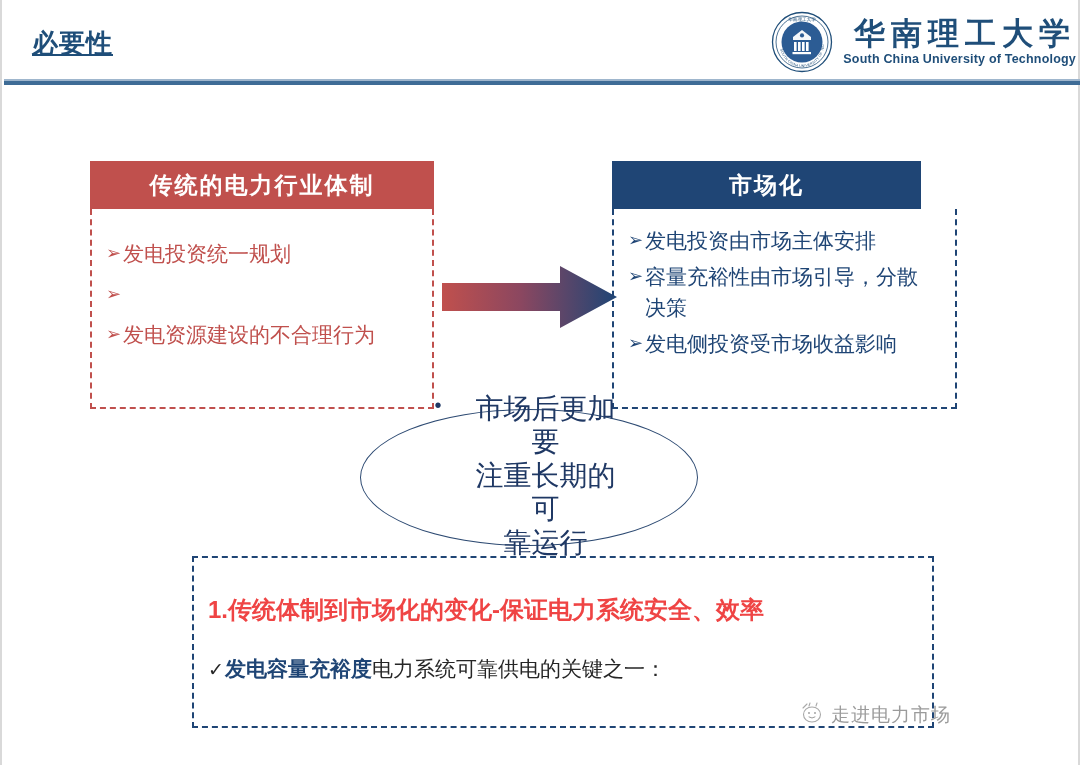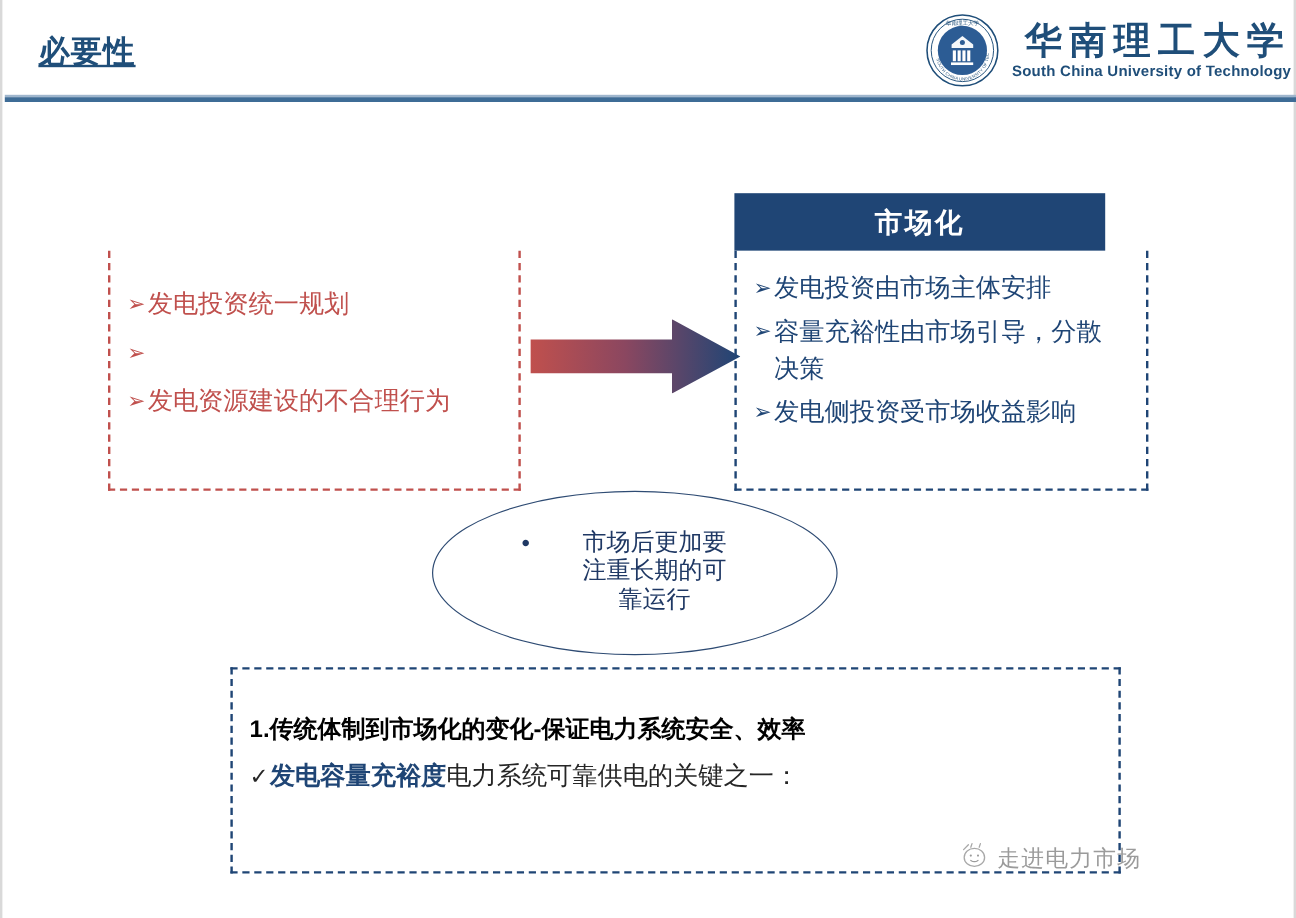"传统的电力行业体制" div.panel-header { html: none -> <div> <span>传统的电力行业体制</span> </div> }
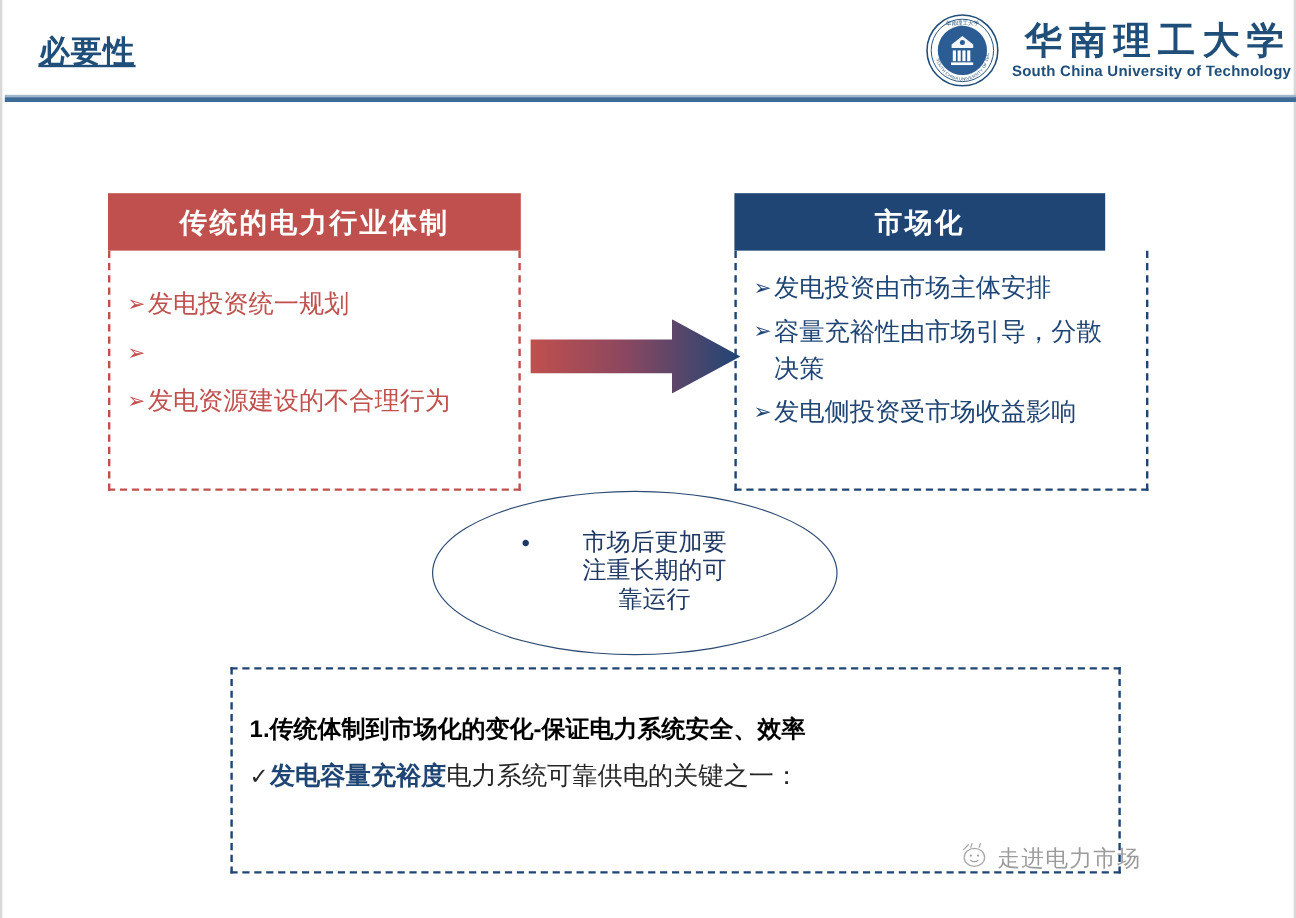"市场后更加要" #ellipse-text { font-size: 20px -> 28px }
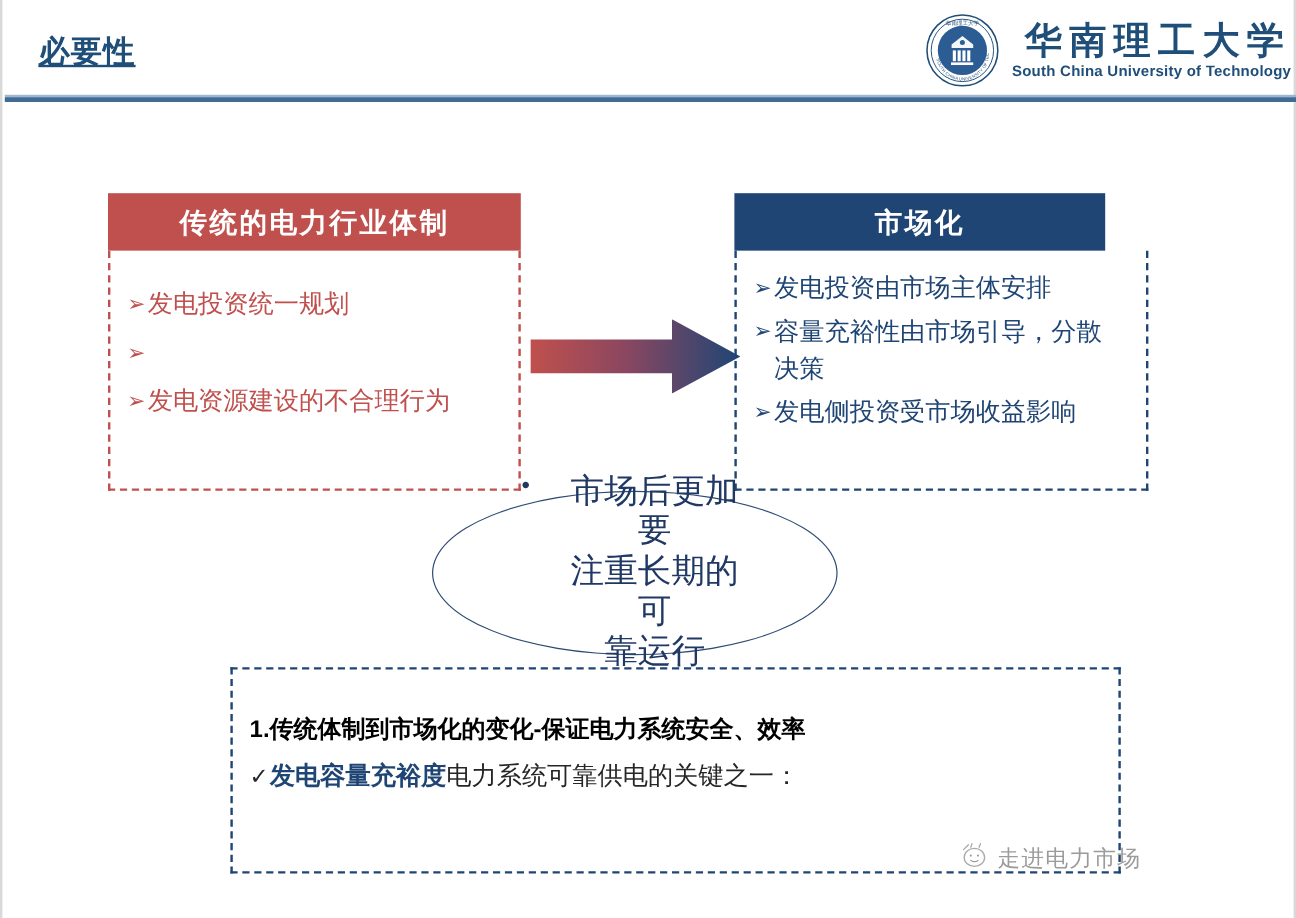"1.传统体制到市场化的变化-保证电力系统安全、效率" #summary-line-1 { color: #000000 -> #ef4444; font-size: 20px -> 24px; margin-bottom: 11px -> 29px }
